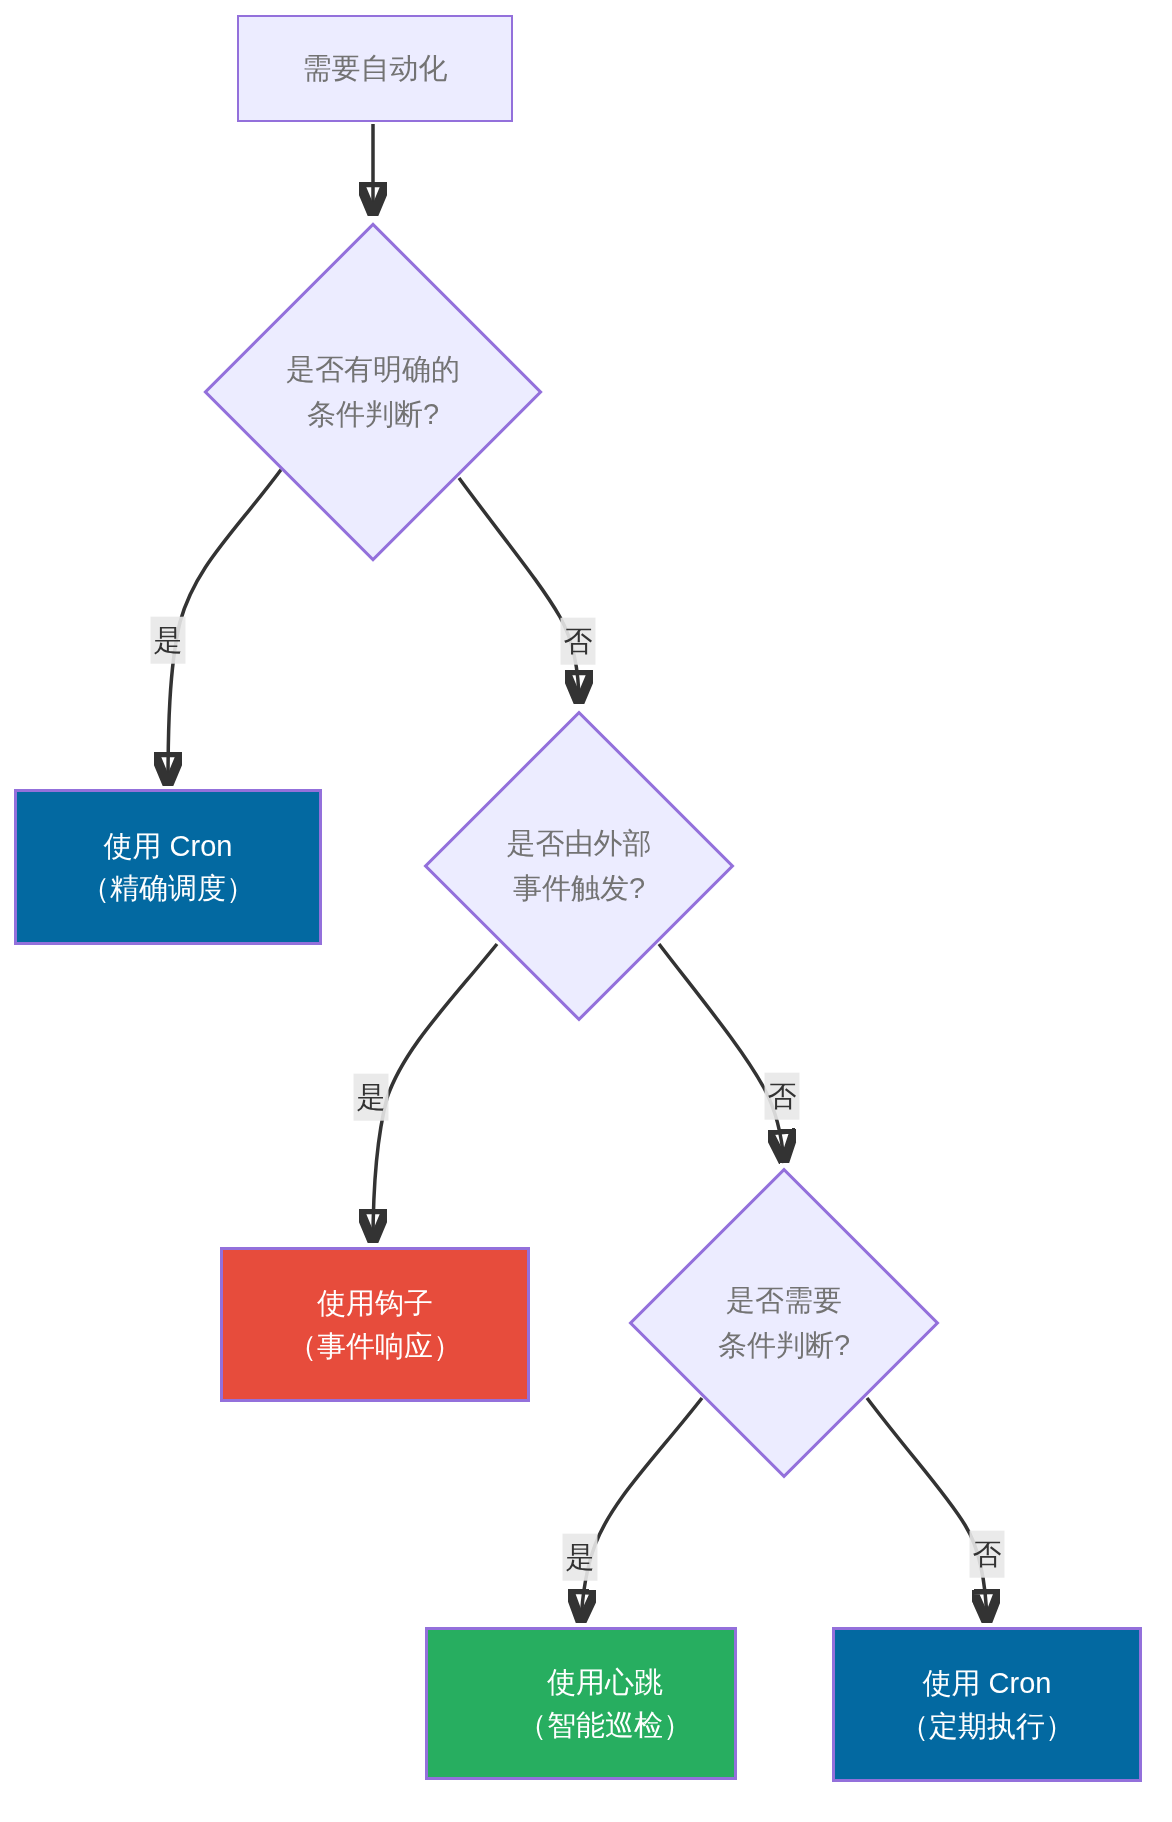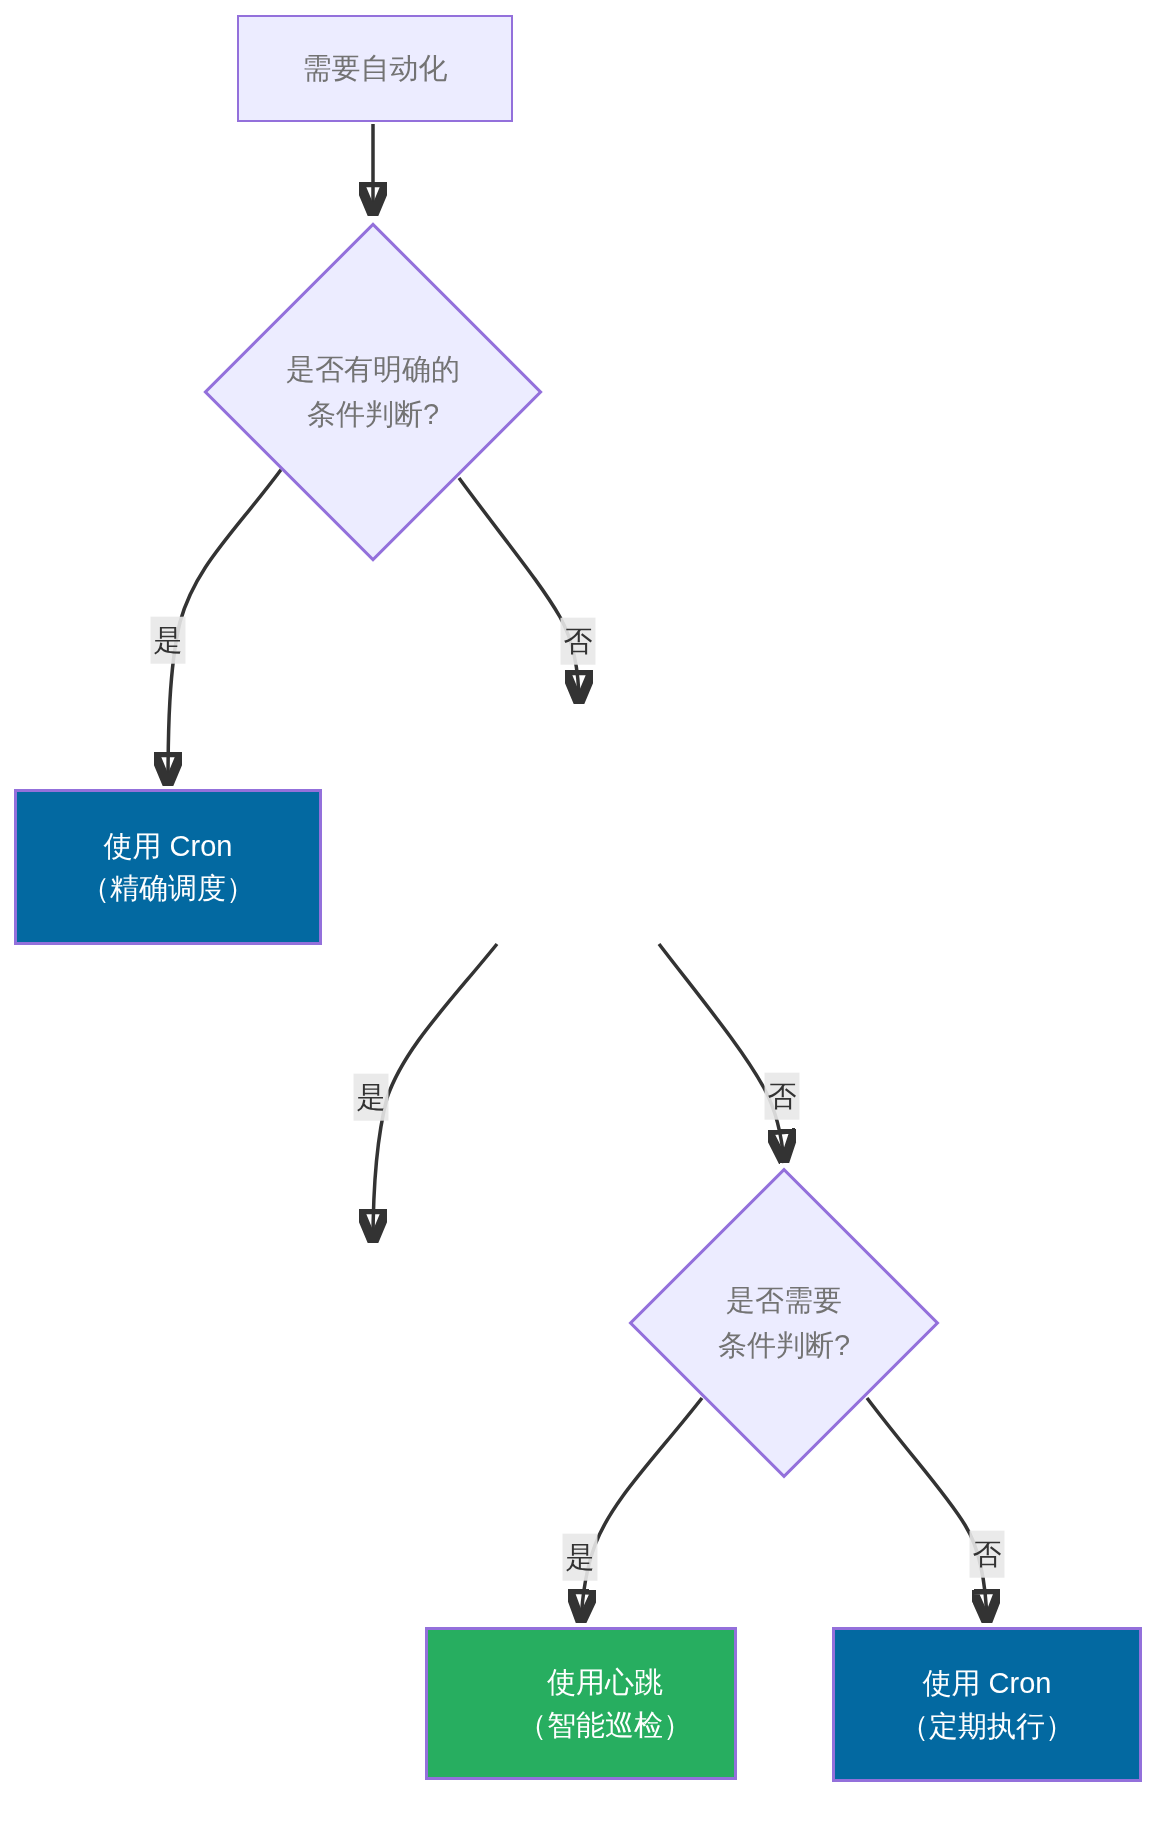"是否由外部" div.node { html: none -> <div> <div></div> <div> <div>是否由外部</div> <div>事件触发?</div> </div> </div> }
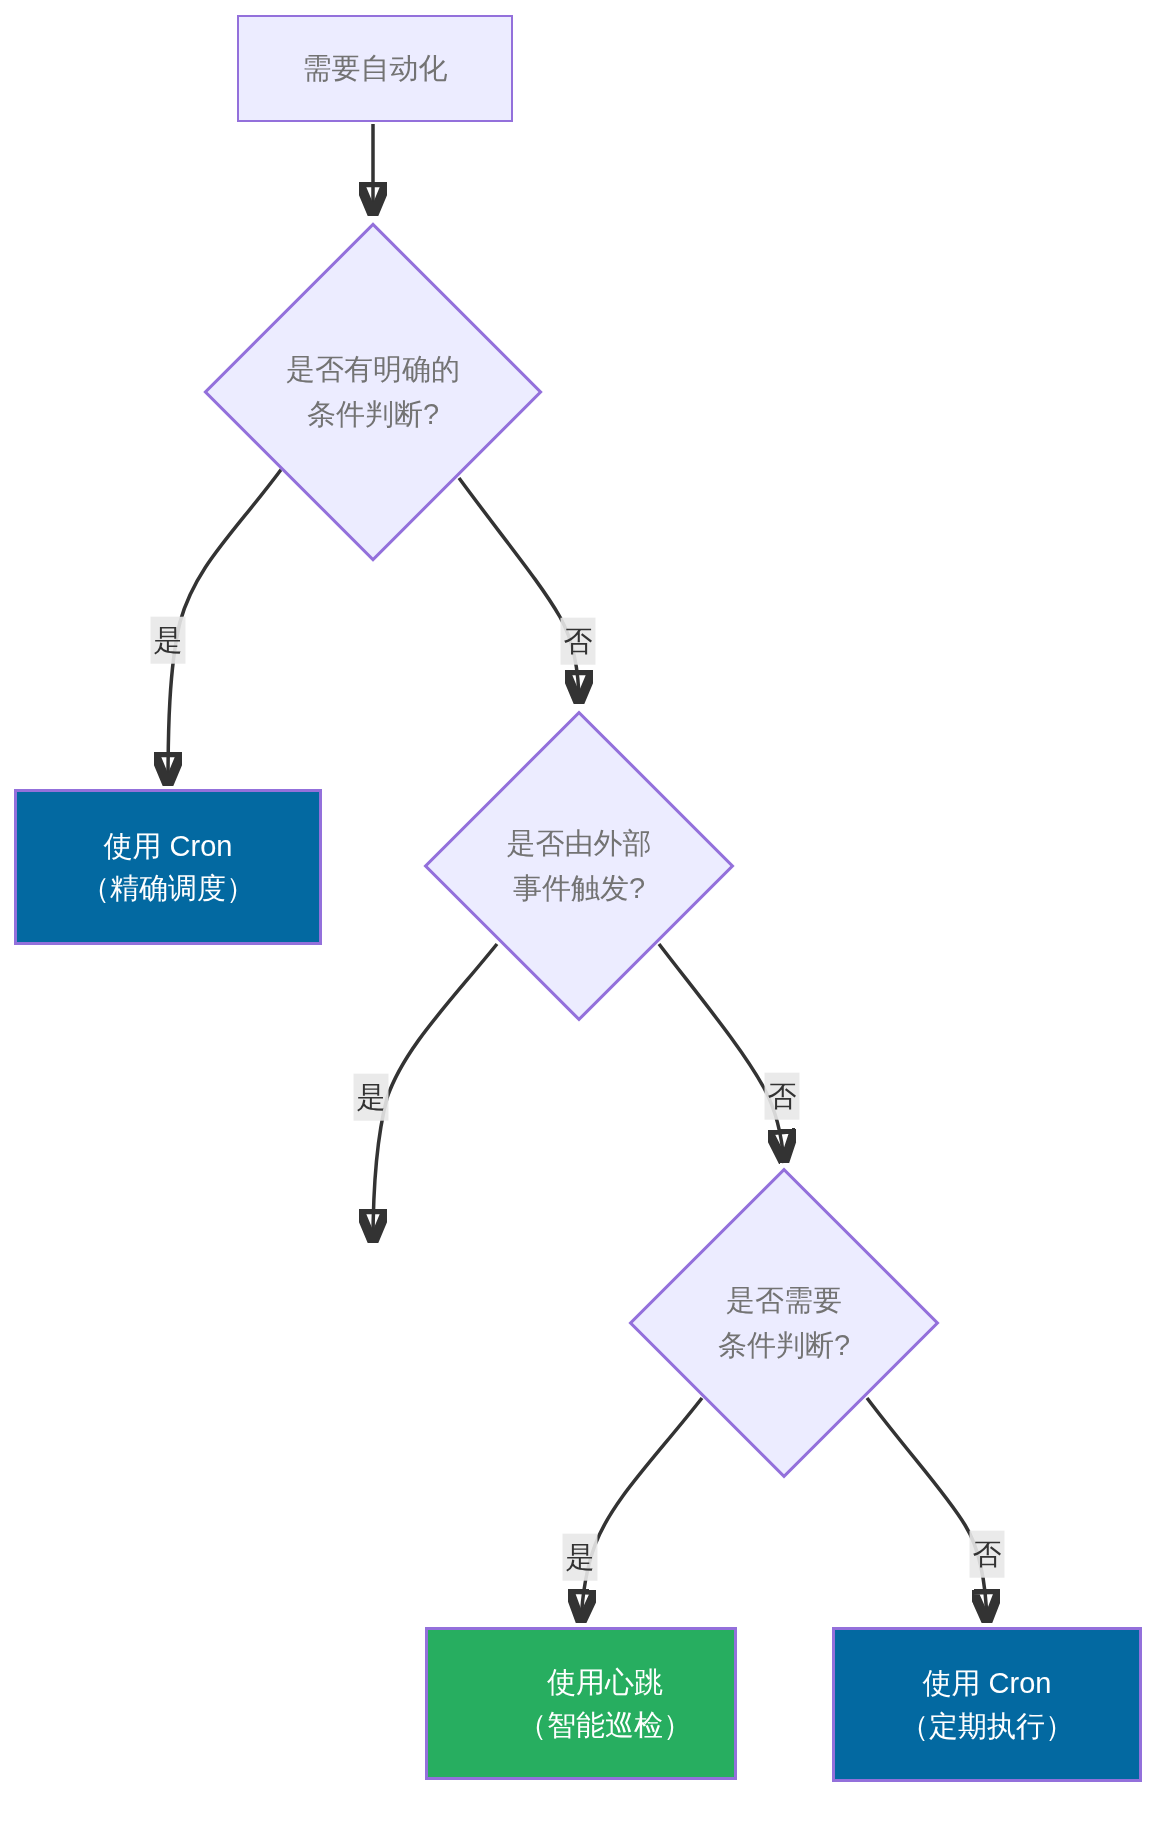"使用钩子" div.node { html: none -> <div> <div> <div>使用钩子</div> <div>（事件响应）</div> </div> </div> }
